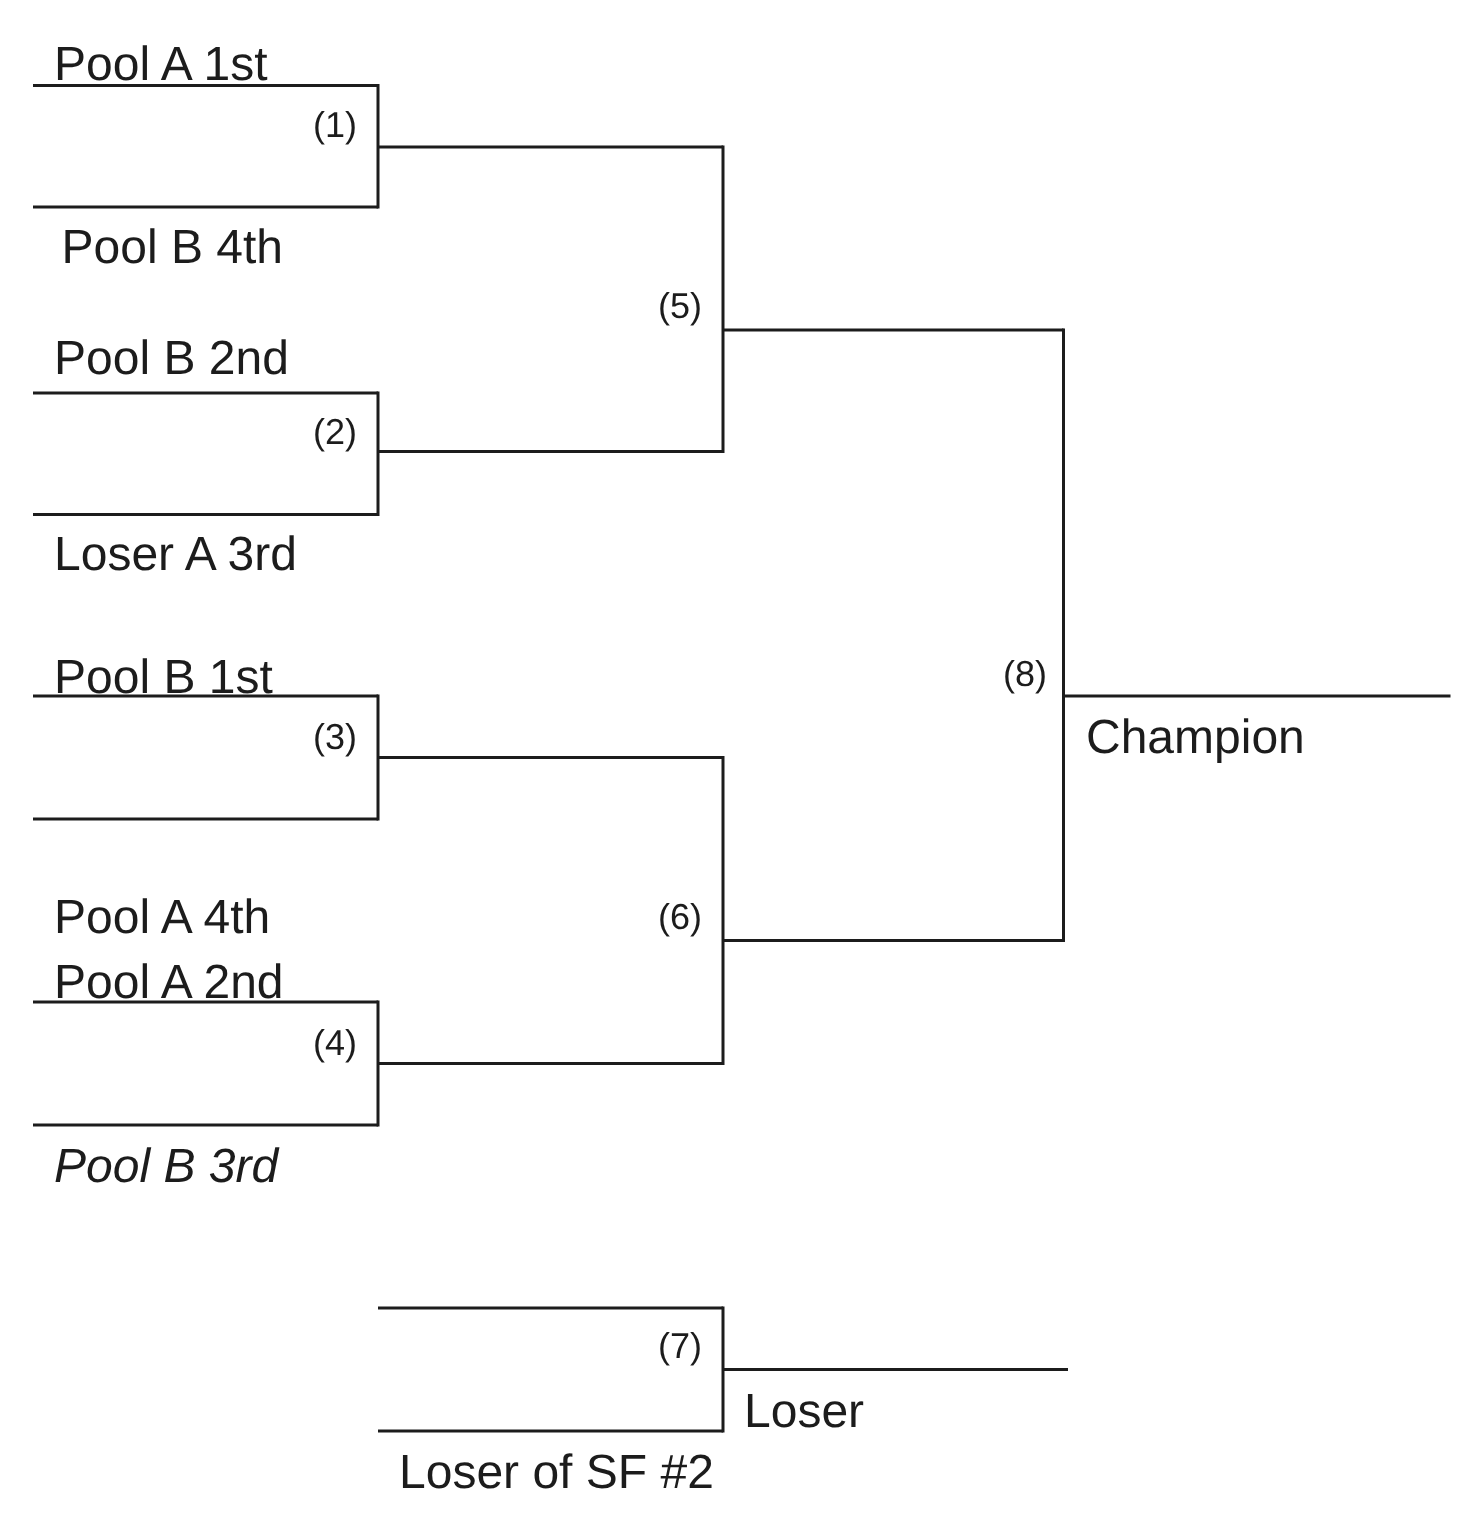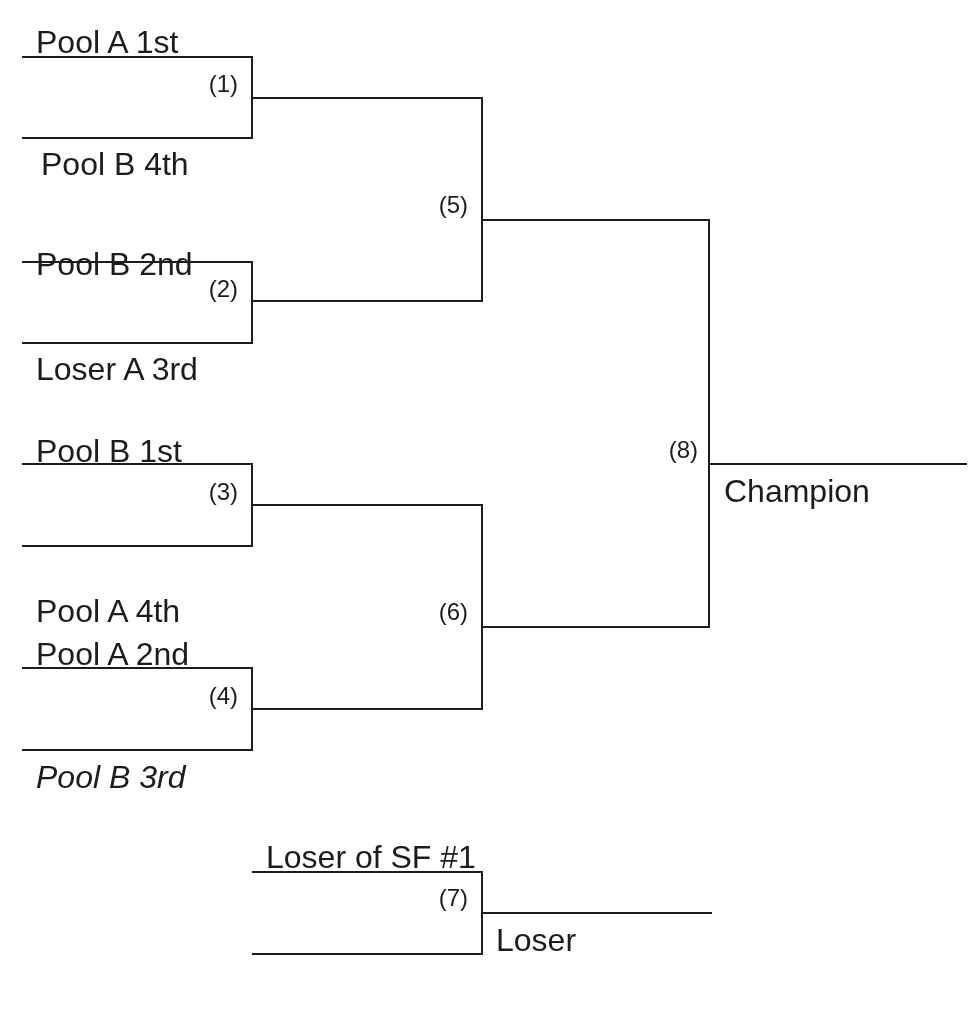"Pool B 2nd" div.lbl { top: 250px -> 224px }
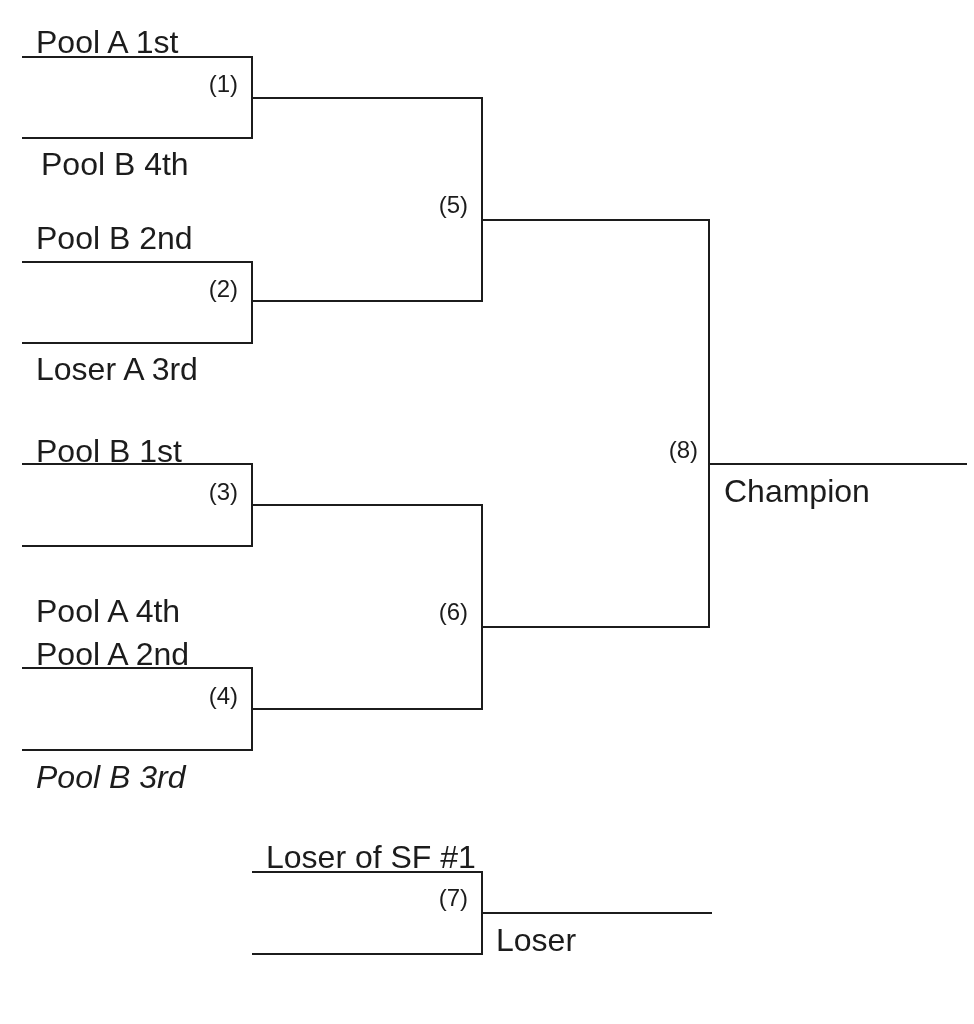"Loser of SF #1" div.lbl { html: <div>Loser of SF #1</div> -> none }
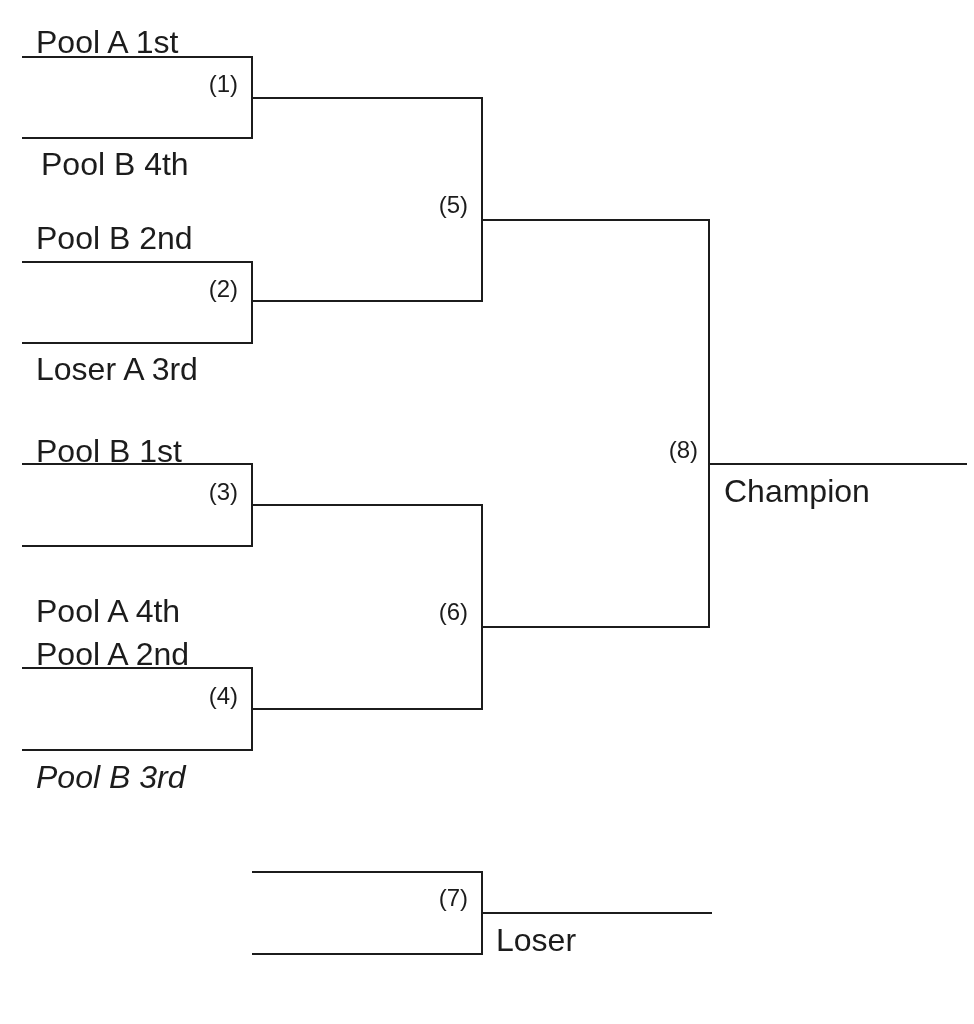"Loser of SF #2" div.lbl { html: none -> <div>Loser of SF #2</div> }
